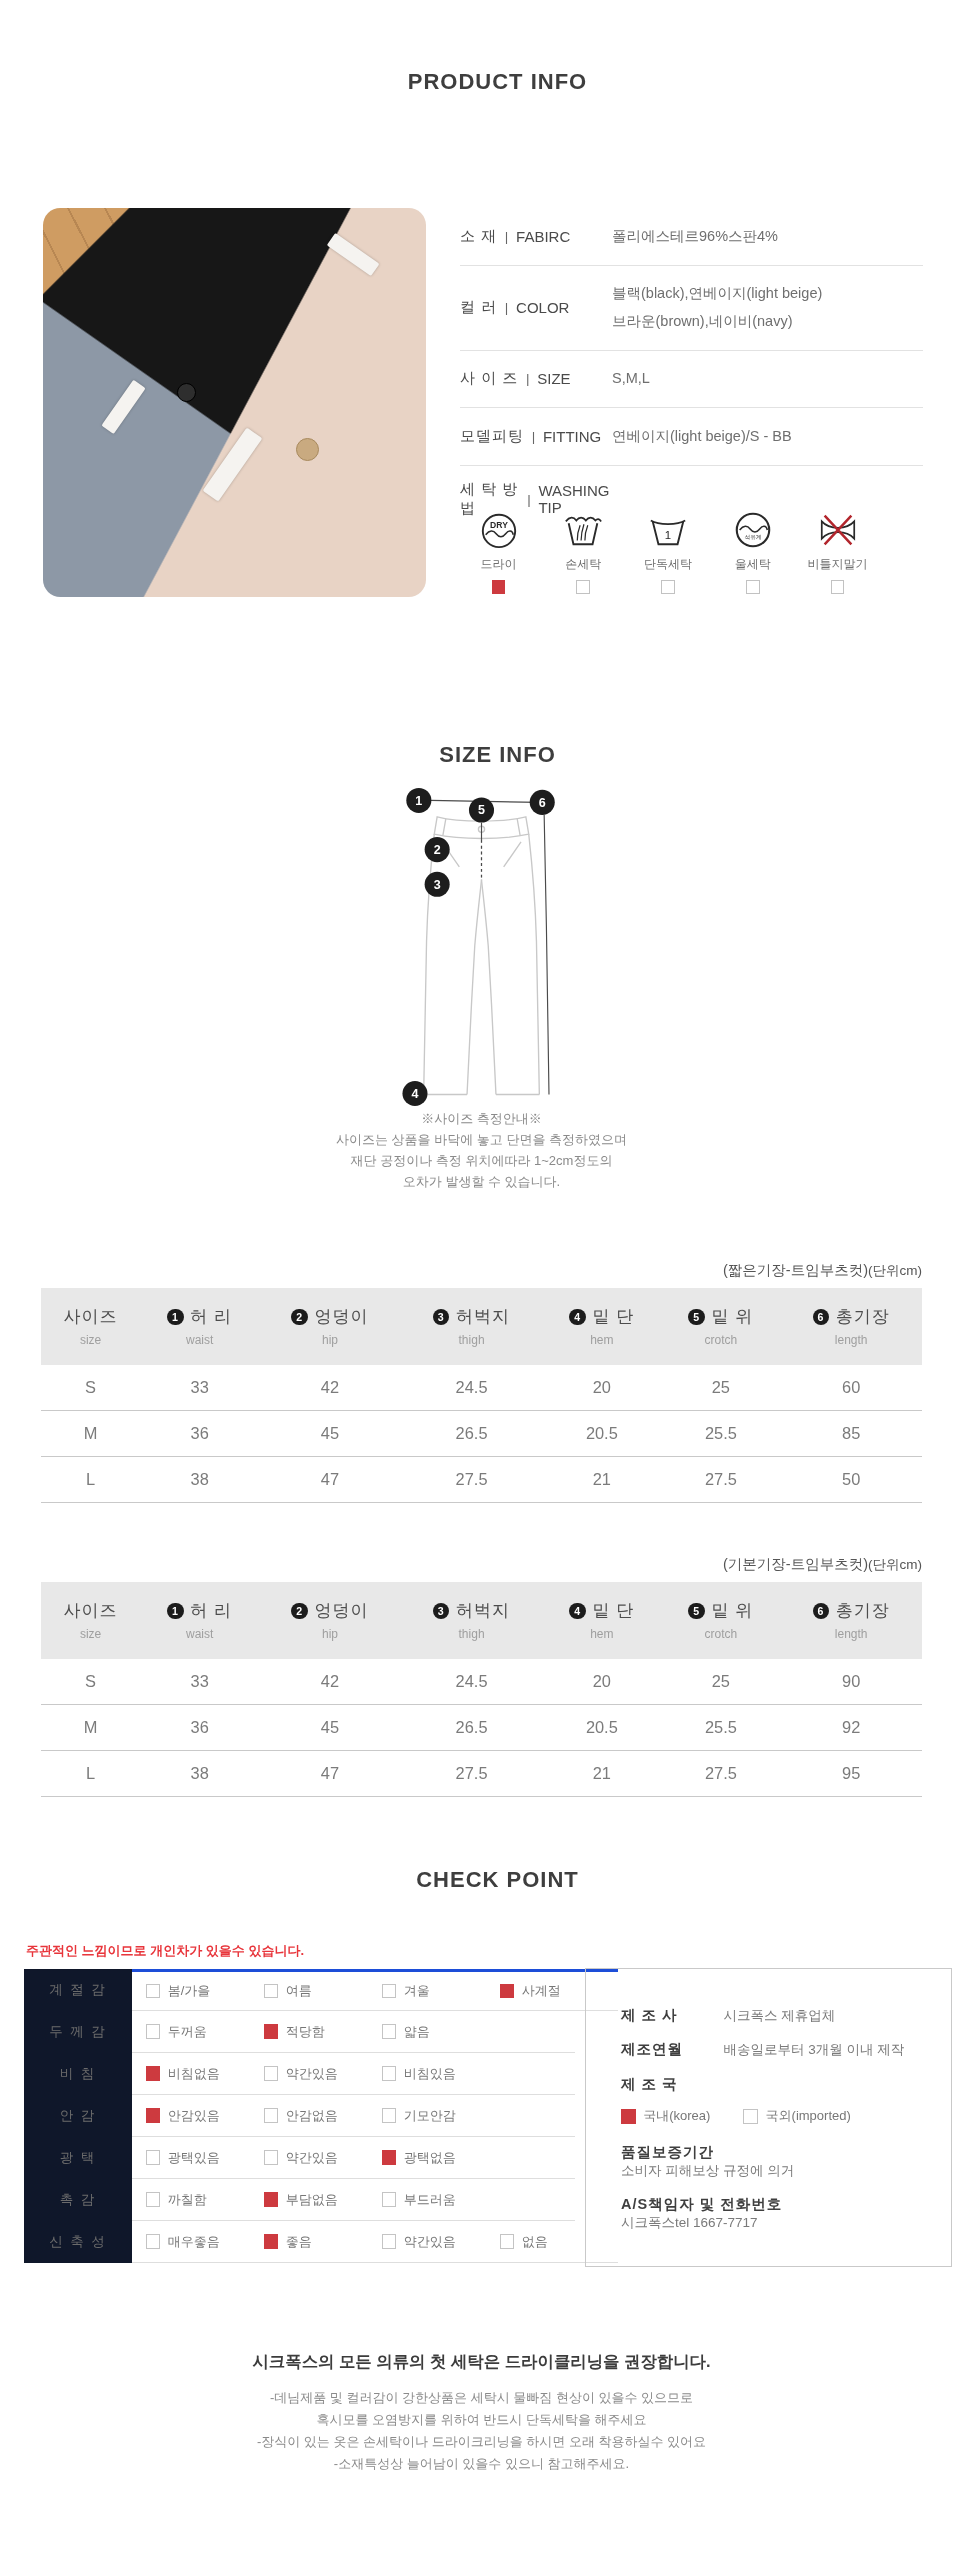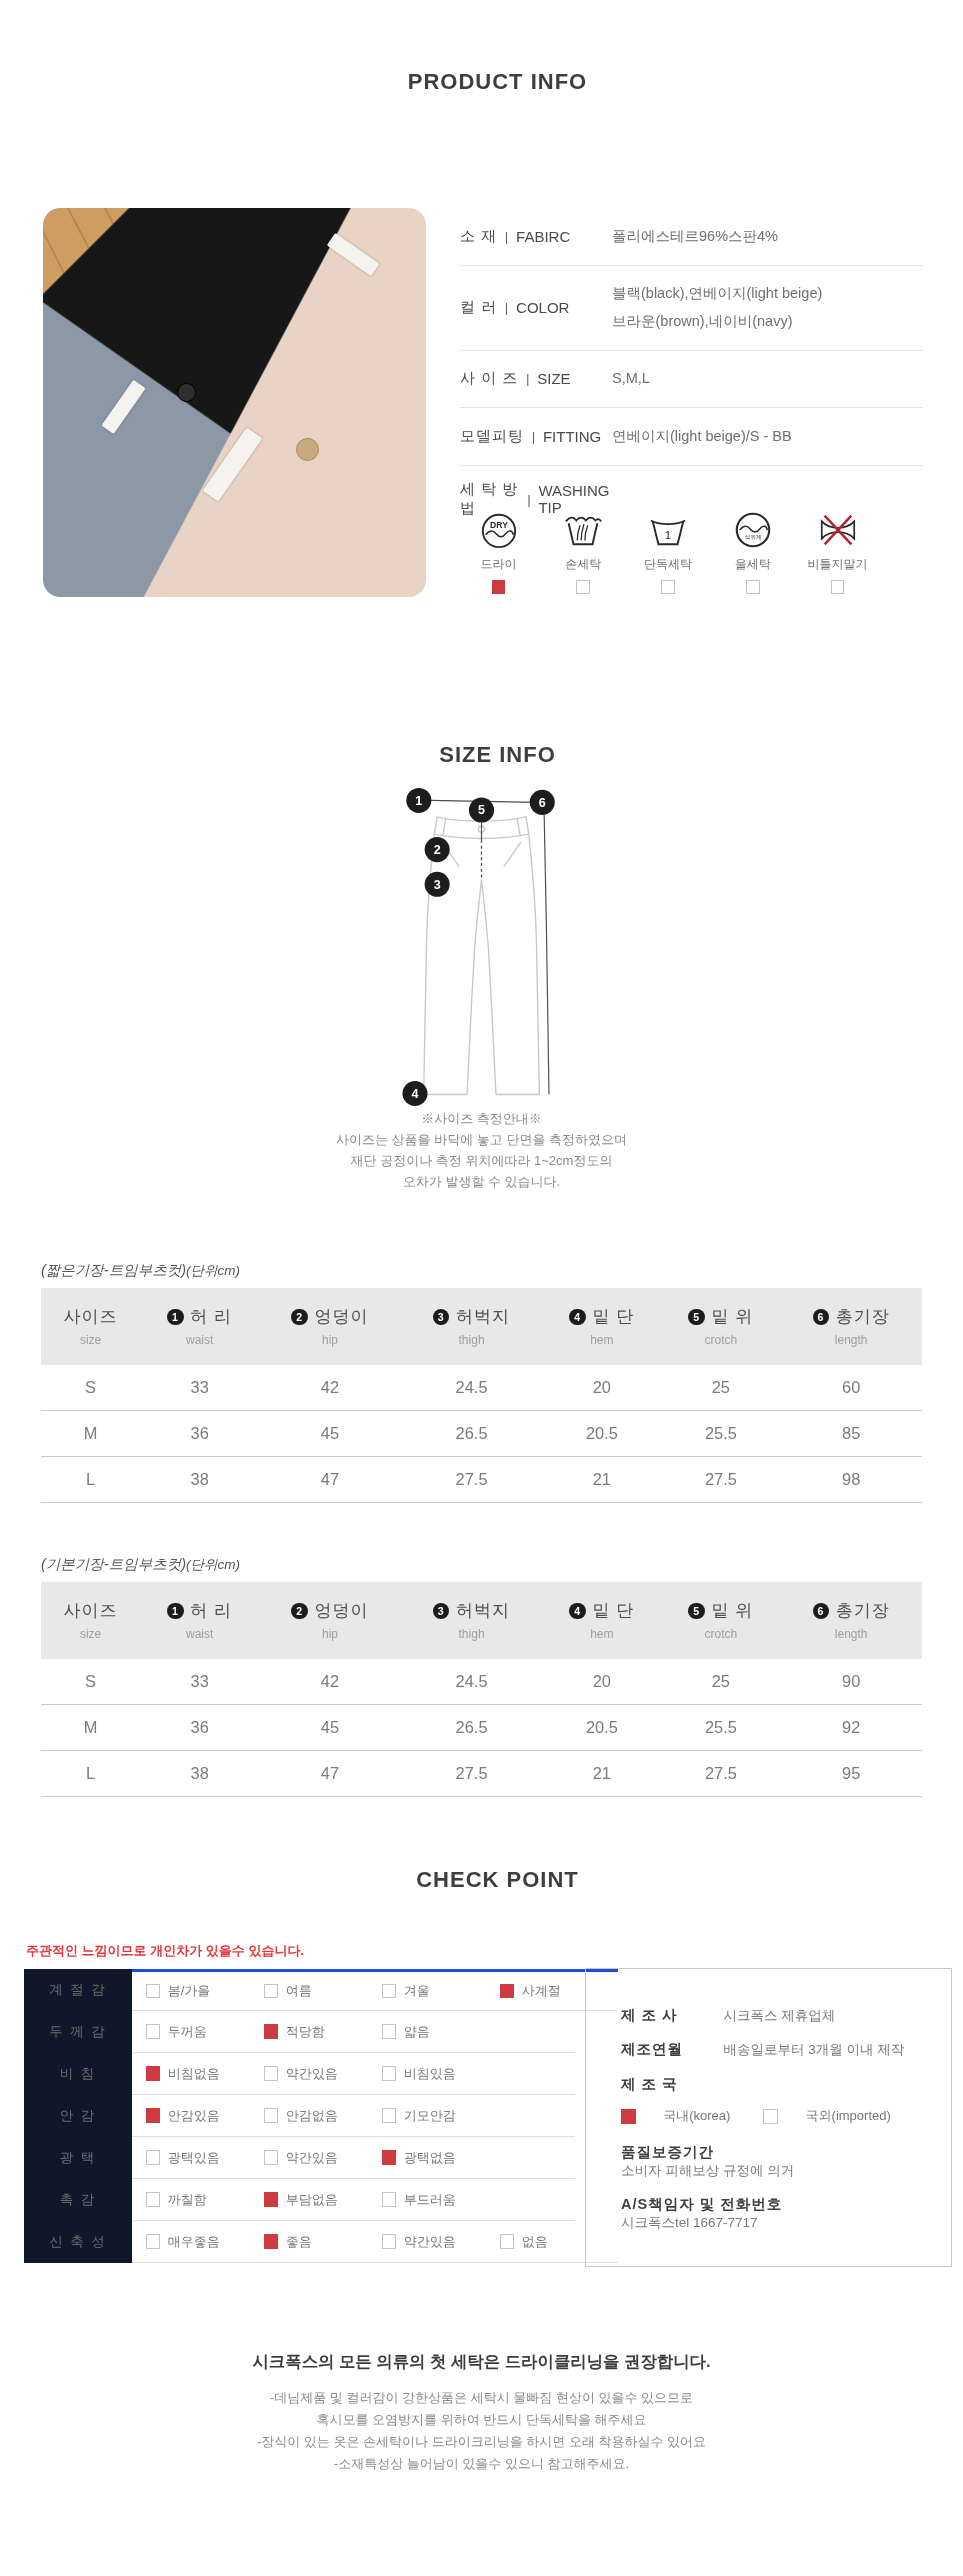"(짧은기장-트임부츠컷)" .cap-line { font-style: italic -> none; justify-content: flex-start -> flex-end }
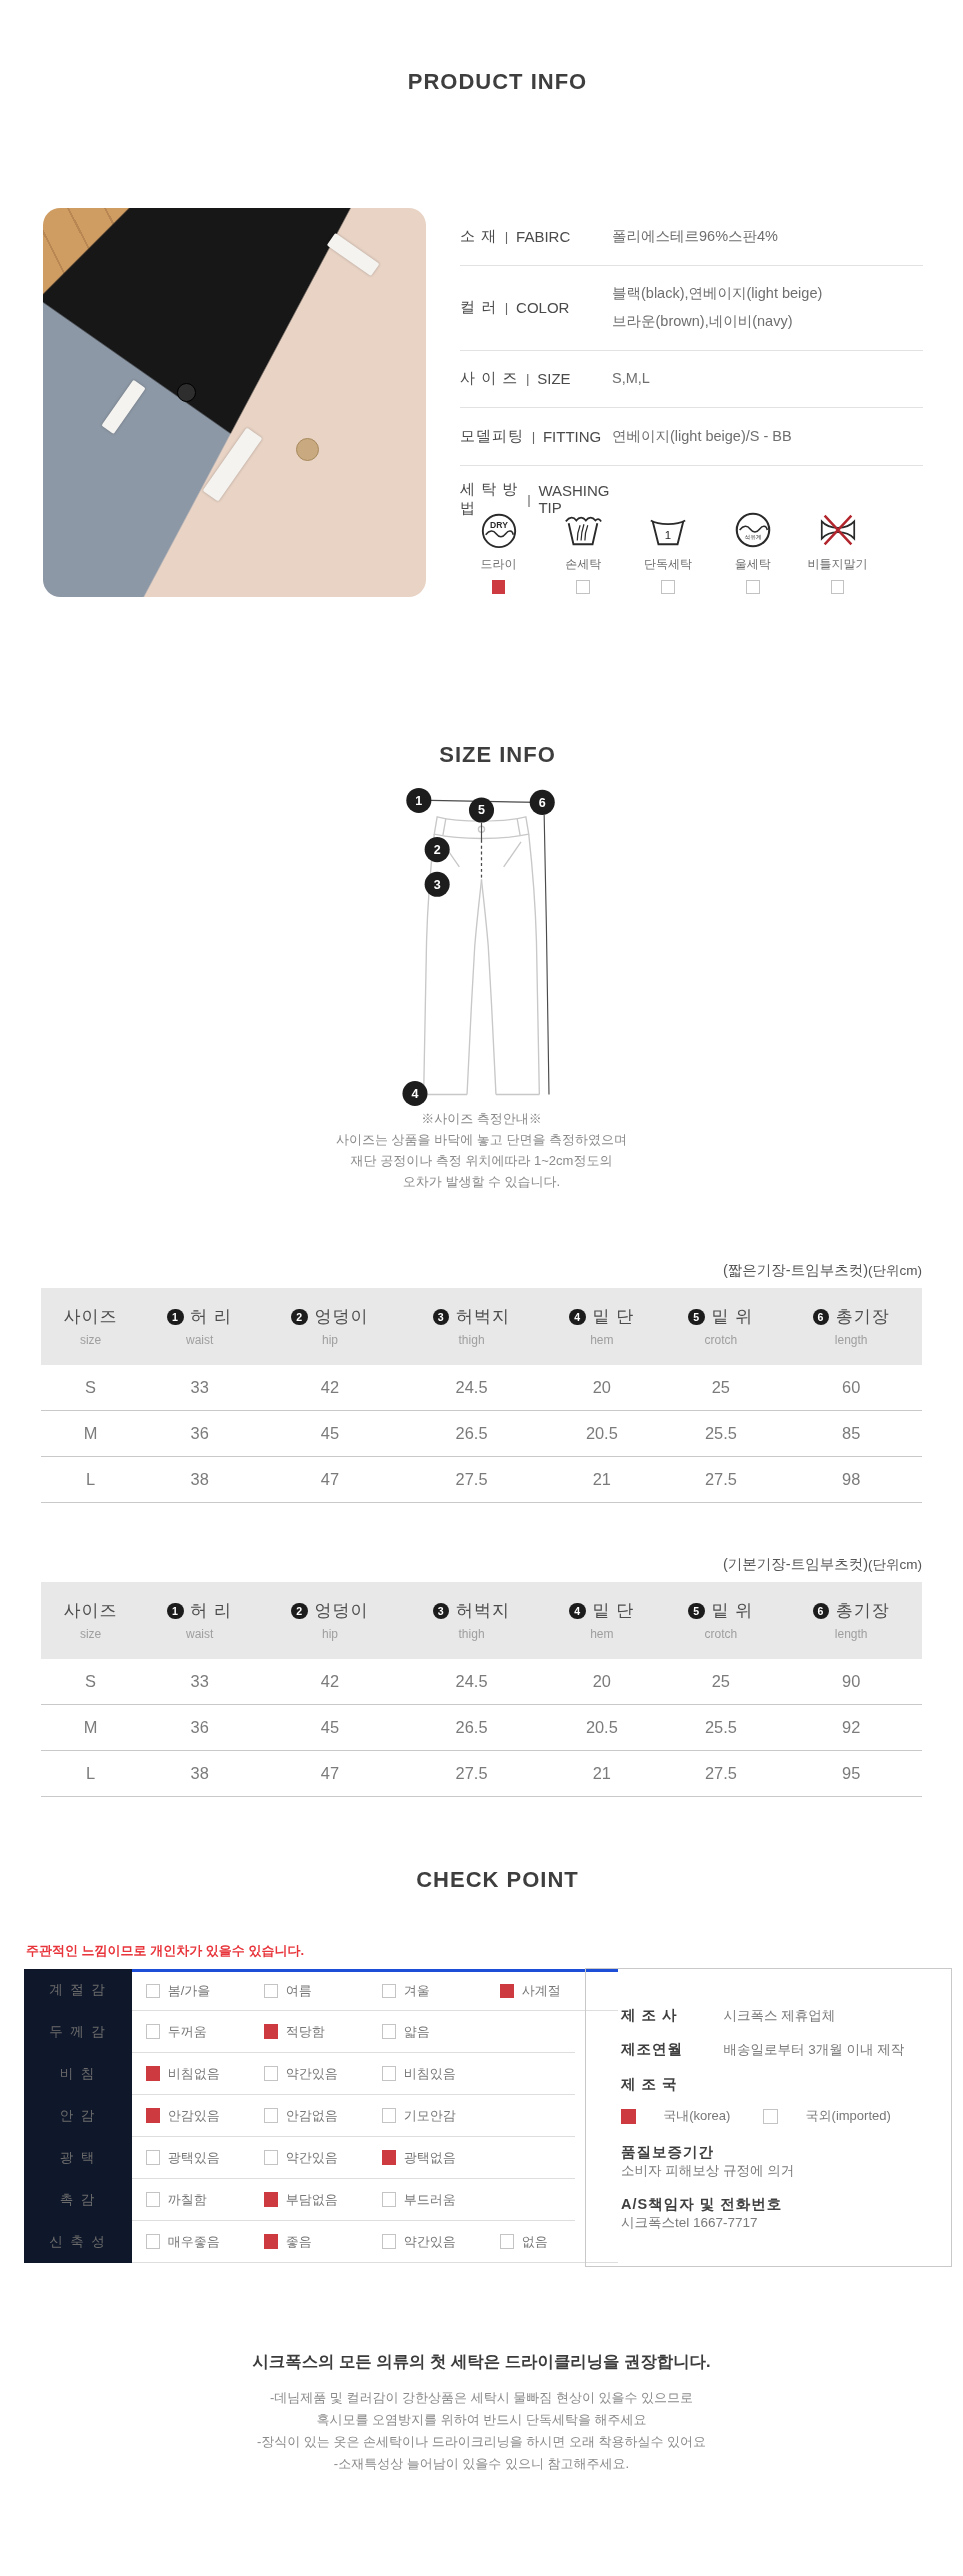"98" td { text: 98 -> 50 }
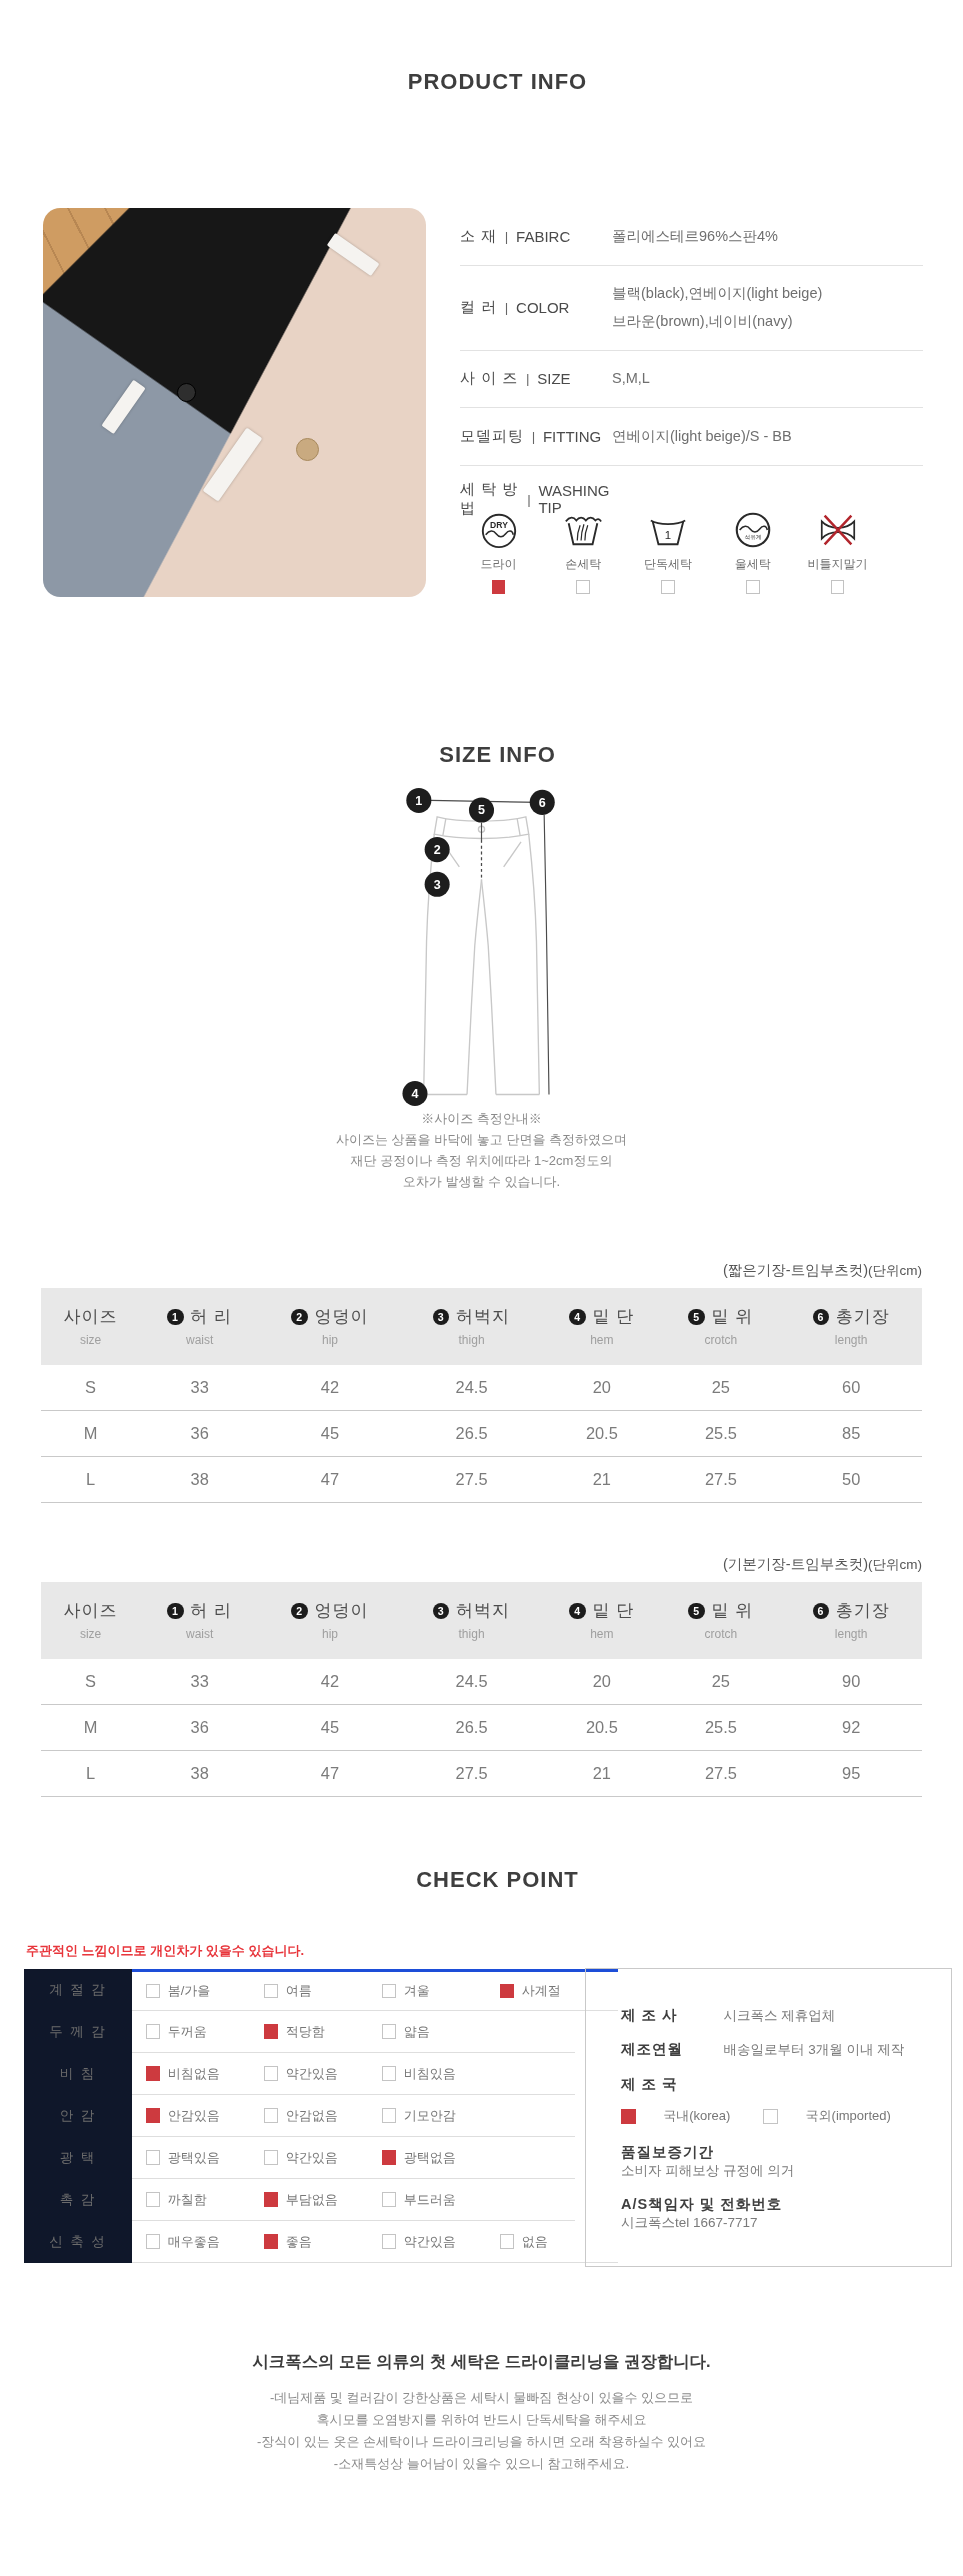"국내(korea)" .mb-country .cl-text { margin-left: 20px -> none }
